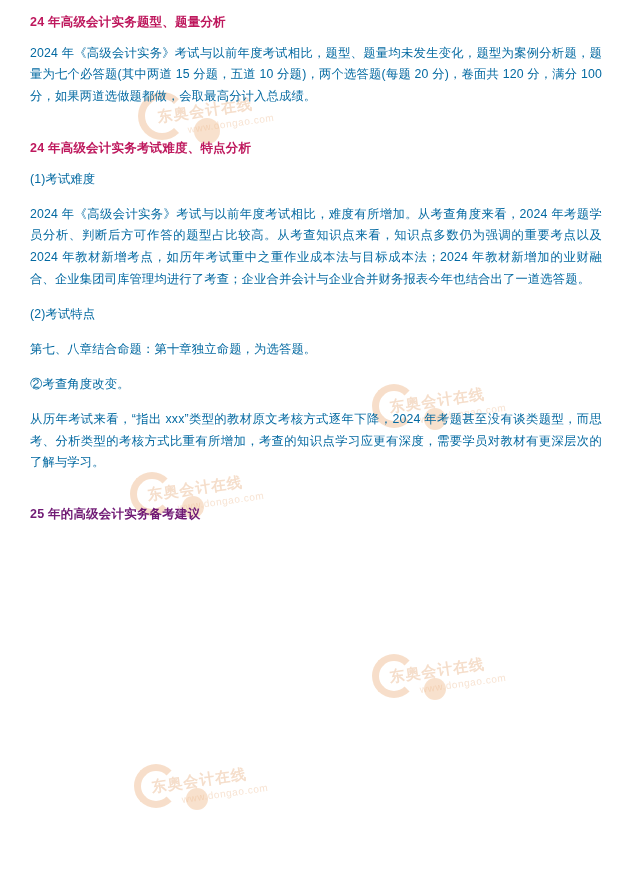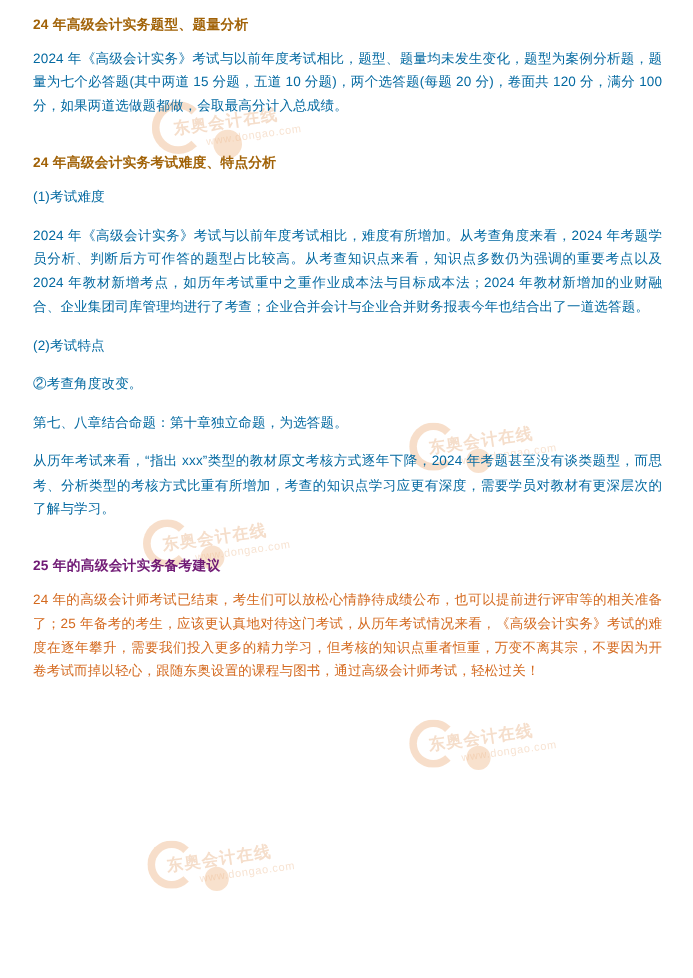"24 年高级会计实务题型、题量分析" h2.section { color: #a16207 -> #be185d }
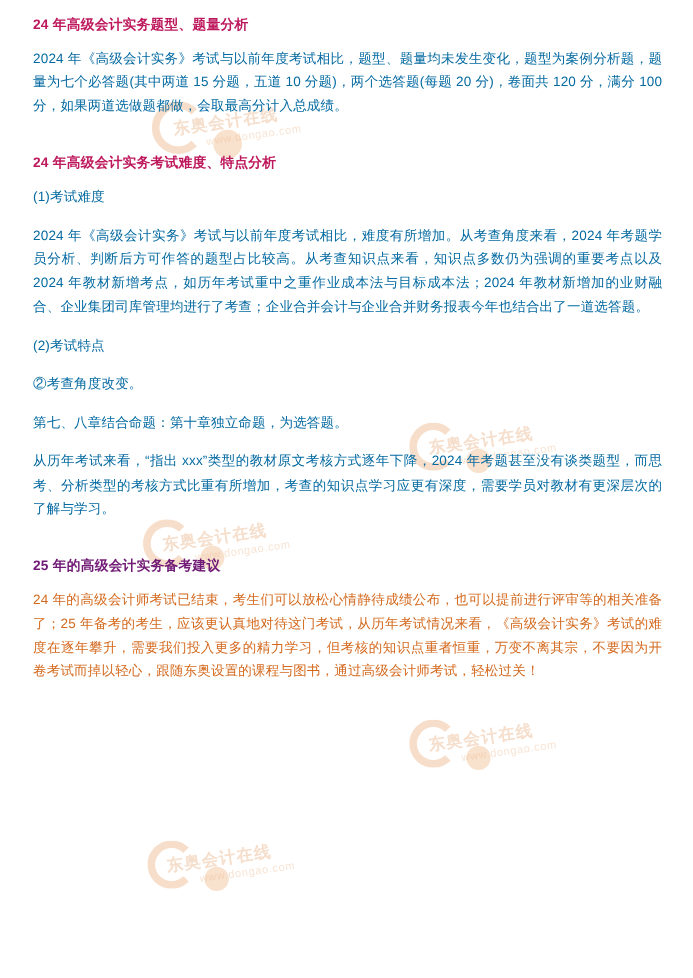"②考查角度改变。" p.para { order: before "第七、八章结合命题：第十章独立命题，为选答题。" -> after "第七、八章结合命题：第十章独立命题，为选答题。" }
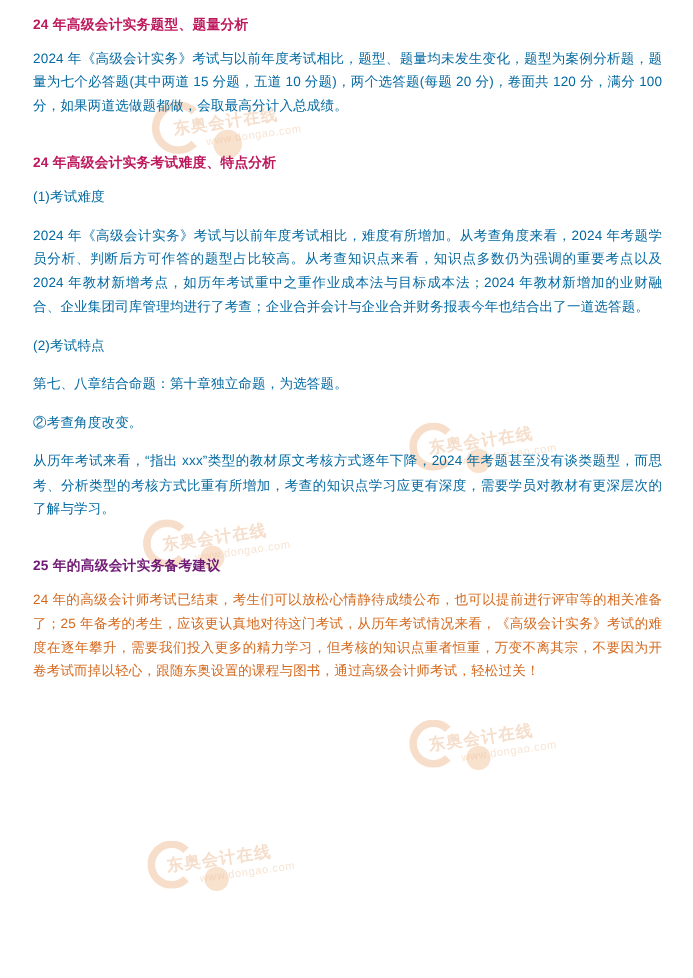"24" p.para { html: <p>24 年的高级会计师考试已结束，考生们可以放松心情静待成绩公布，也可以提前进行评审等的相关准备了；25 年备考的考生，应该更认真地对待这门考试，从历年考试情况来看，《高级会计实务》考试的难度在逐年攀升，需要我们投入更多的精力学习，但考核的知识点重者恒重，万变不离其宗，不要因为开卷考试而掉以轻心，跟随东奥设置的课程与图书，通过高级会计师考试，轻松过关！</p> -> none }
